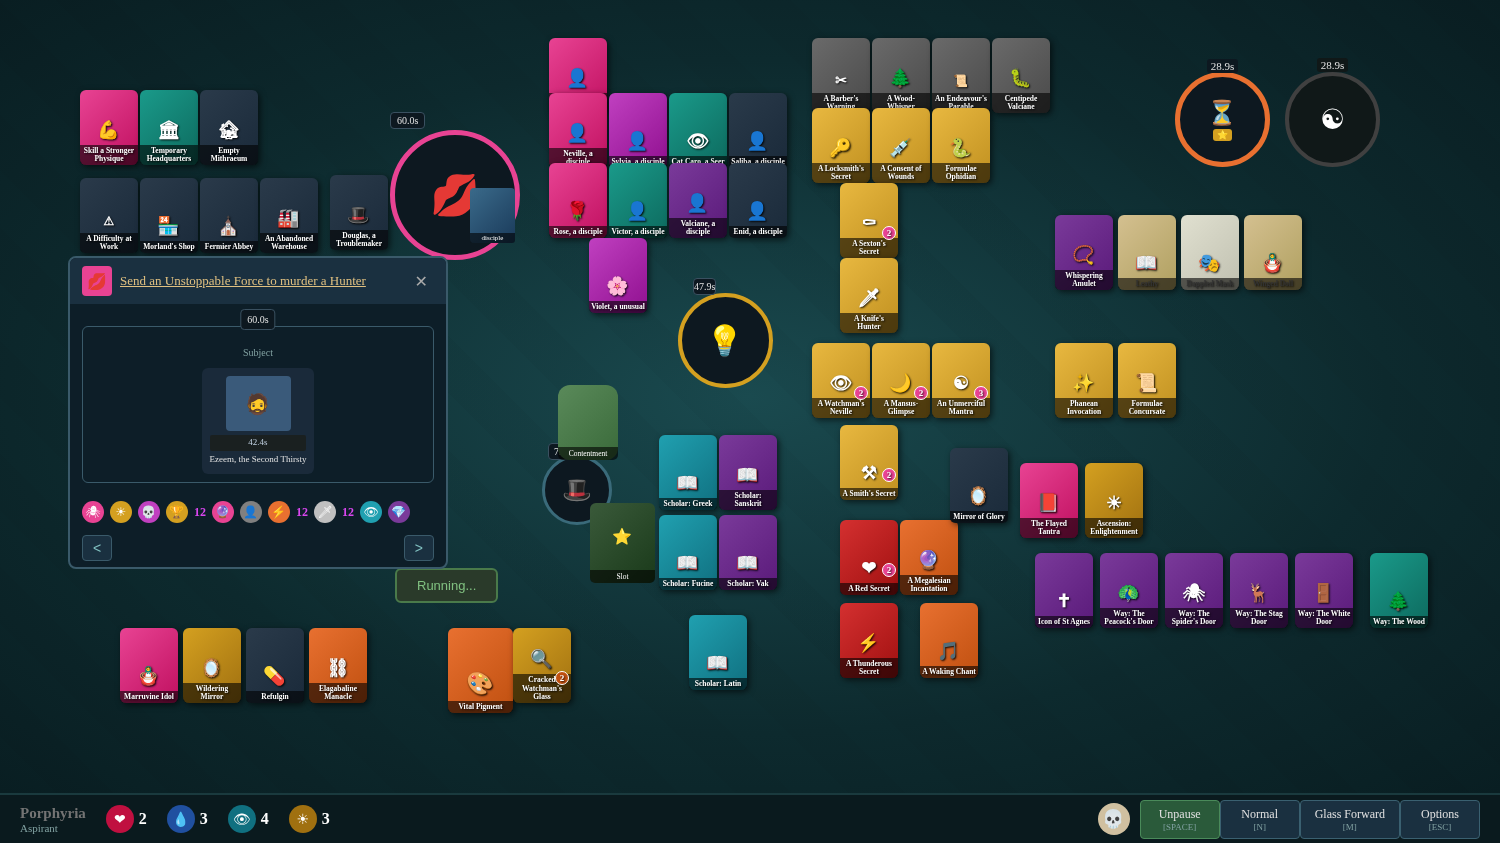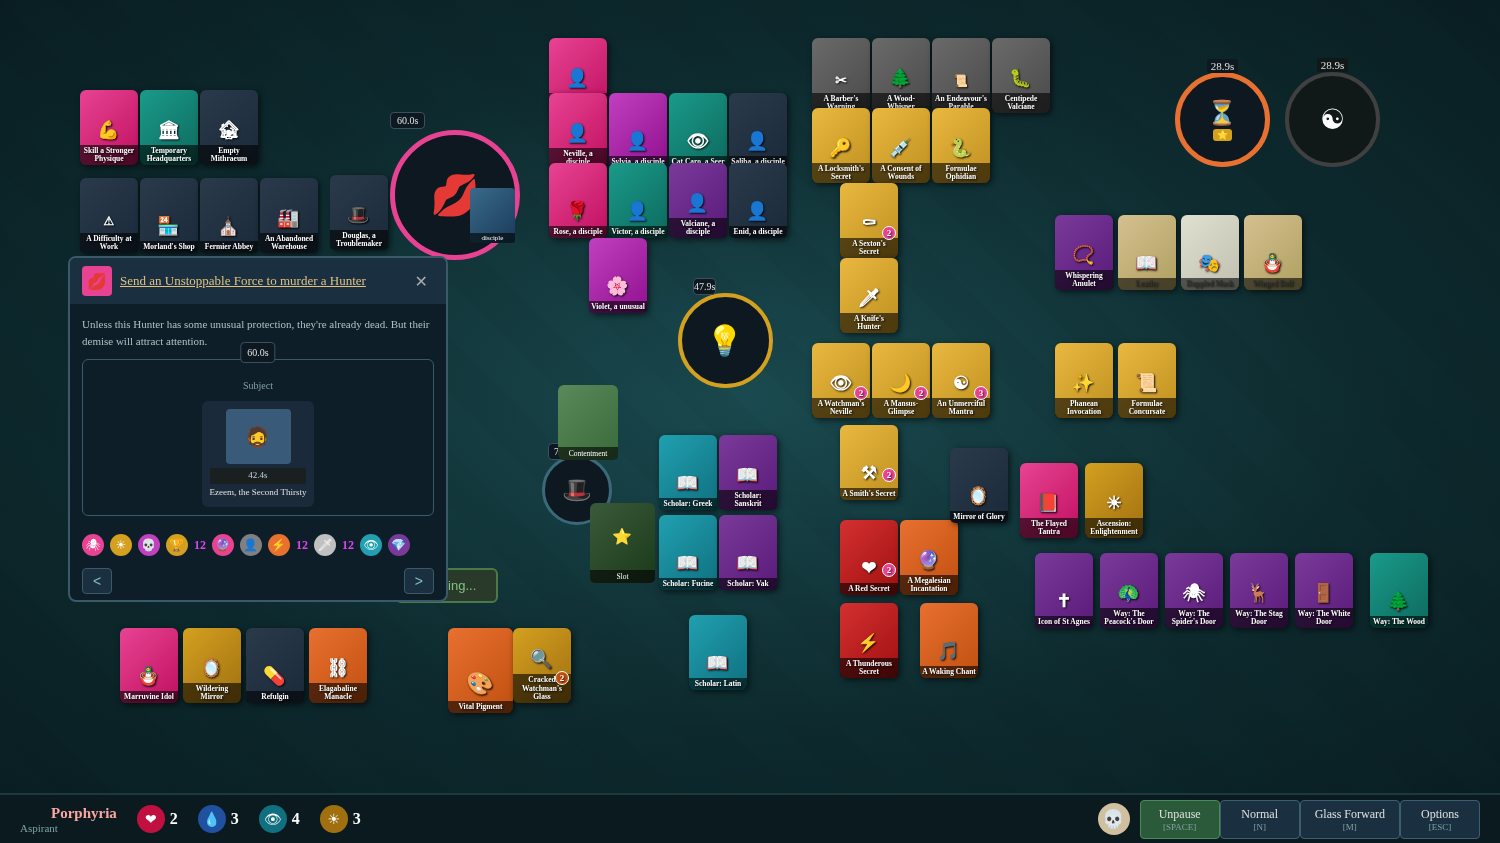"Unless this Hunter has some" p { html: <p>Unless this Hunter has some unusual protection, they're already dead. But their demise will attract attention.</p> -> none }
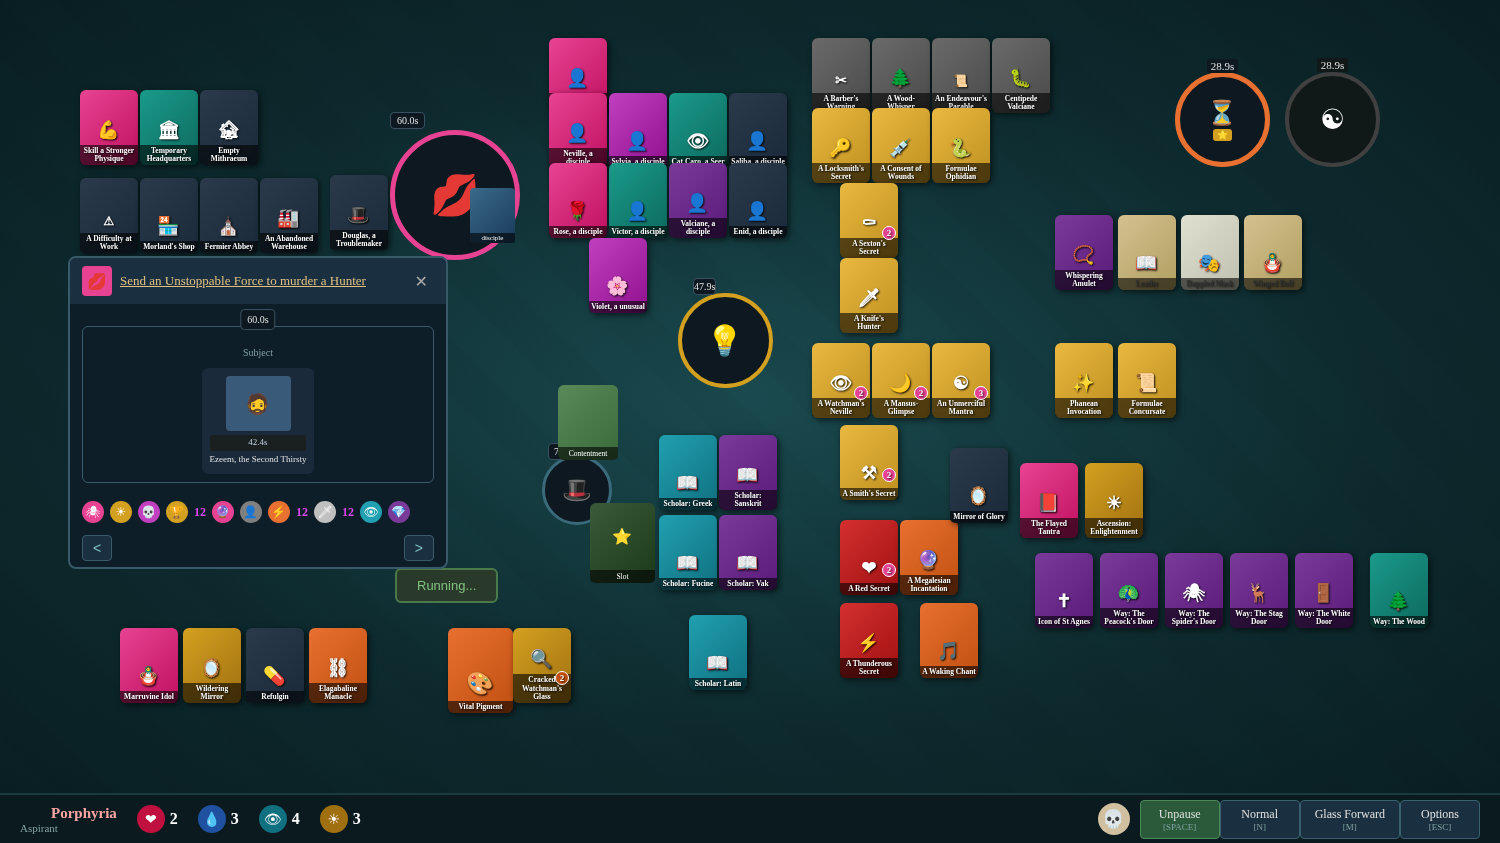"Contentment" div { border-radius: 6px -> 12px }
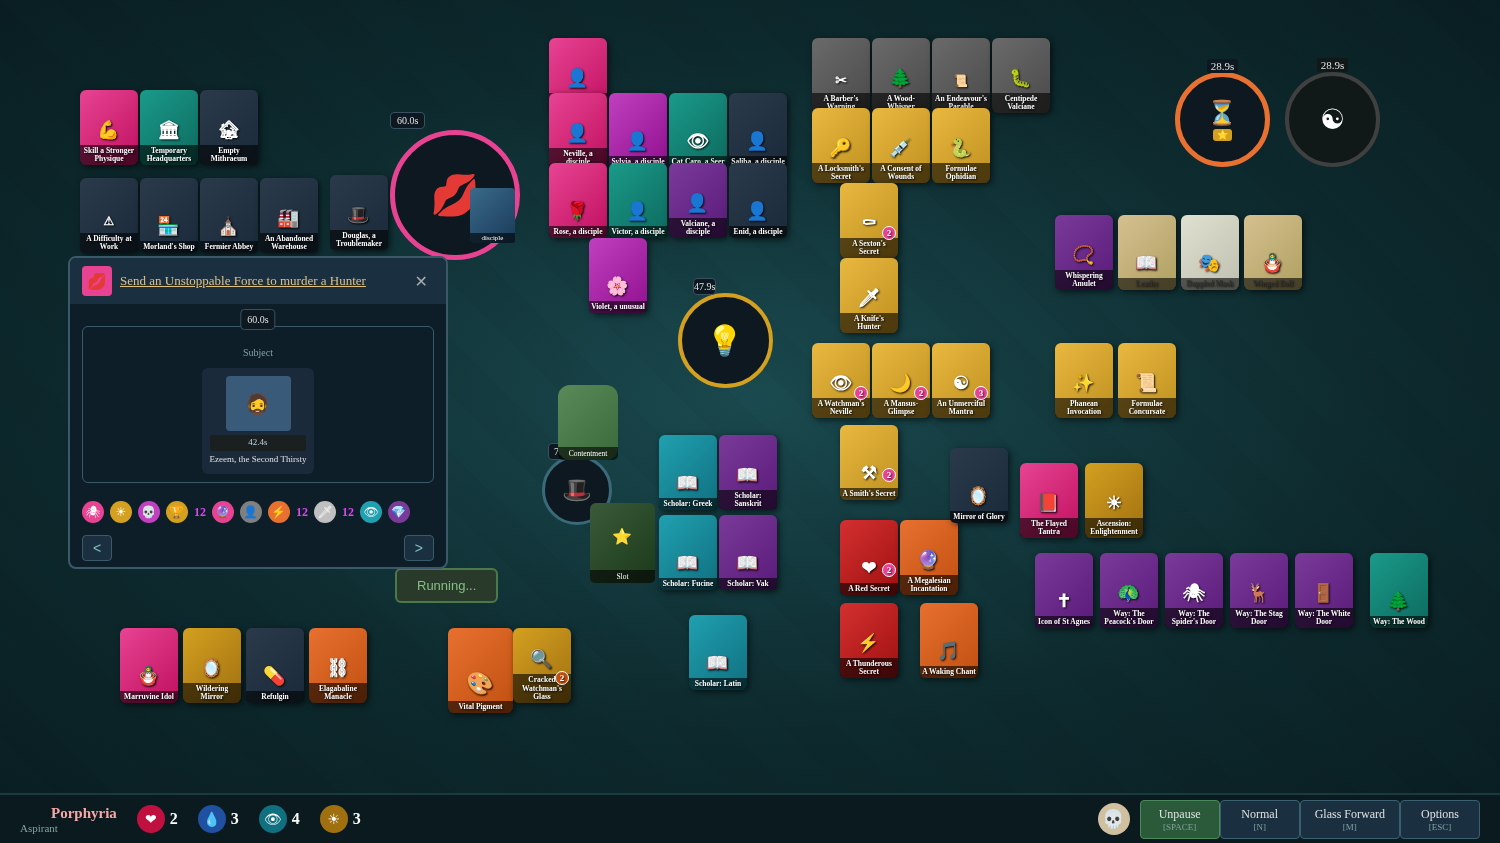"Porphyria" .player-name { color: #fca5a5 -> #737373; margin-left: 31px -> none }
